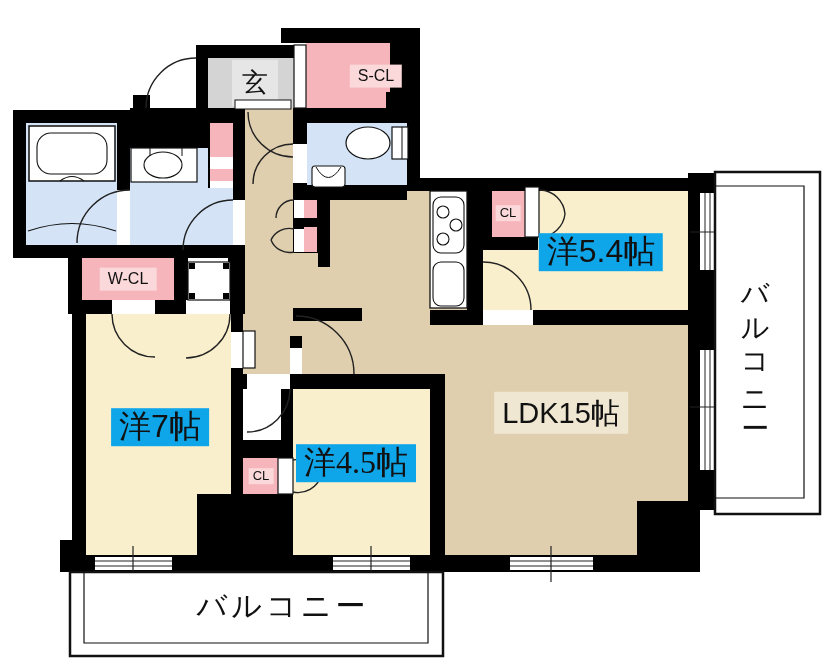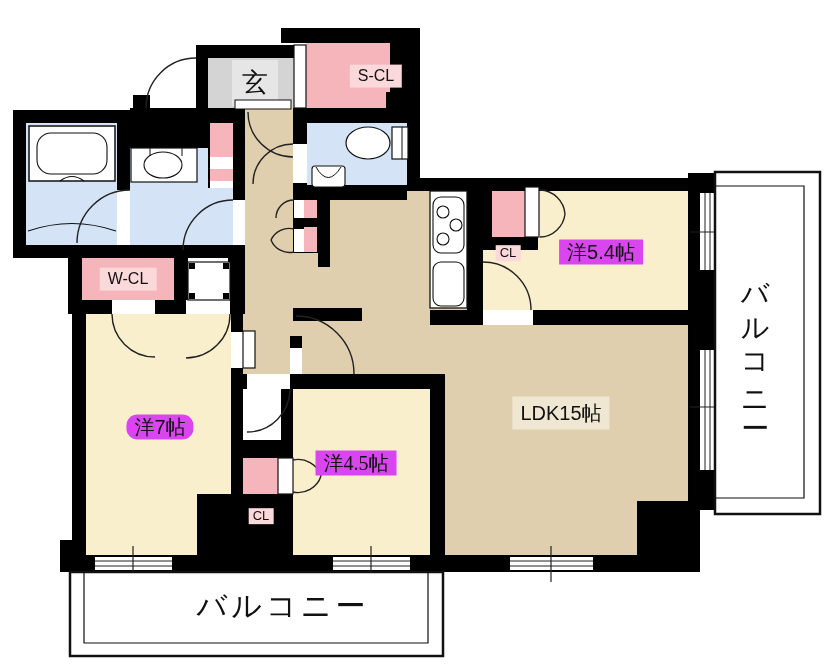"CL" .closet-sm { margin-top: 40px -> none }
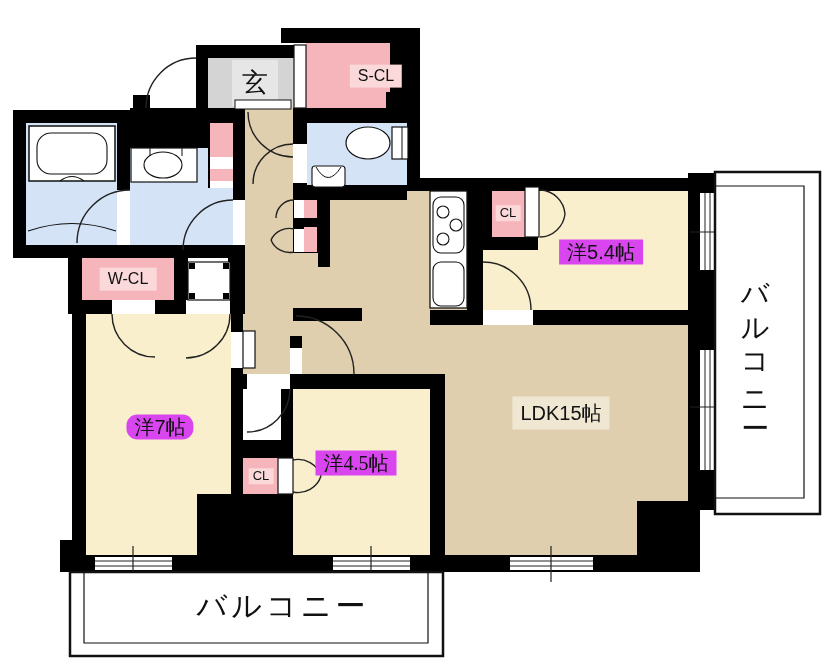"洋5.4帖" .room-big { background: #d946ef -> #0ea5e9; font-size: 20px -> 32px }
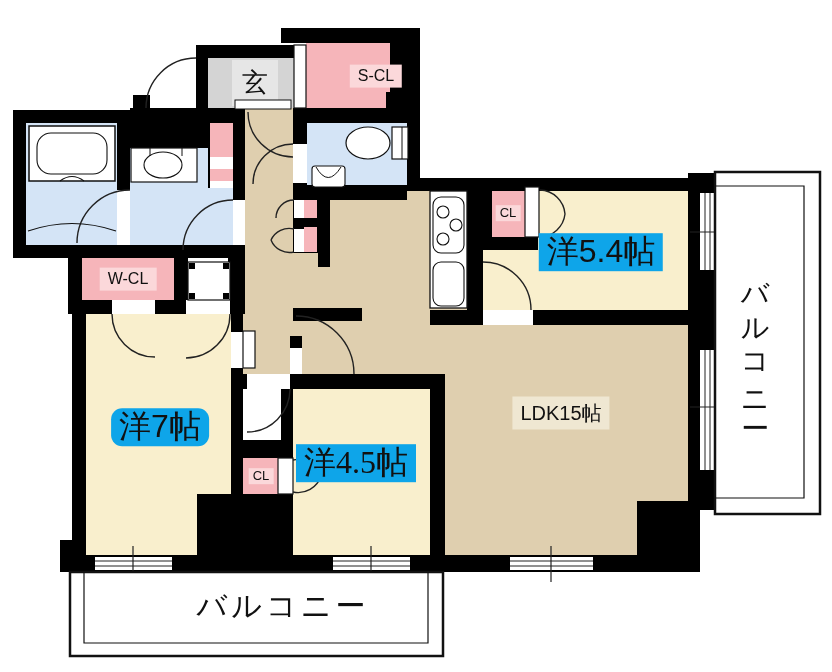"洋7帖" div.lbl { border-radius: 11px -> none }
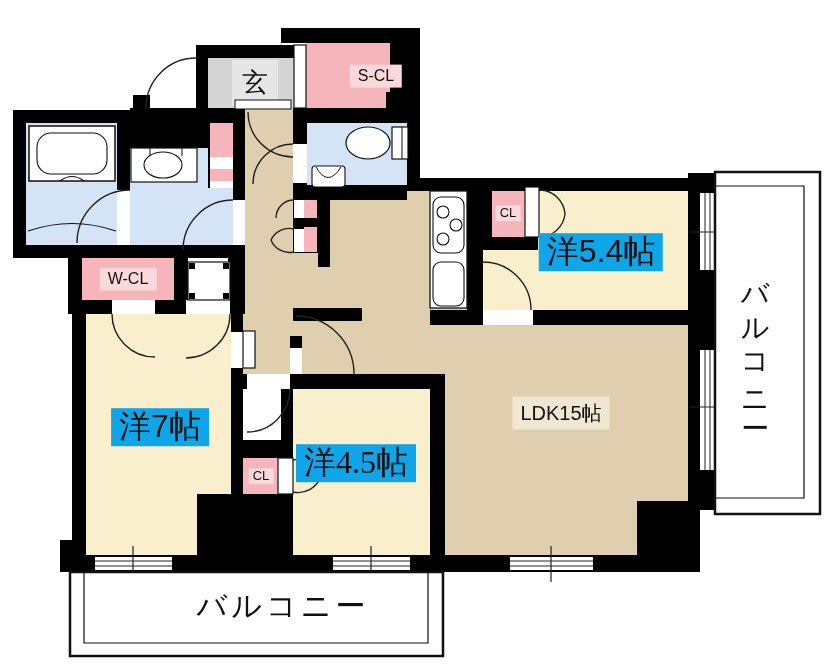"LDK15帖" .room-big-tan { font-size: 20px -> 29px }
